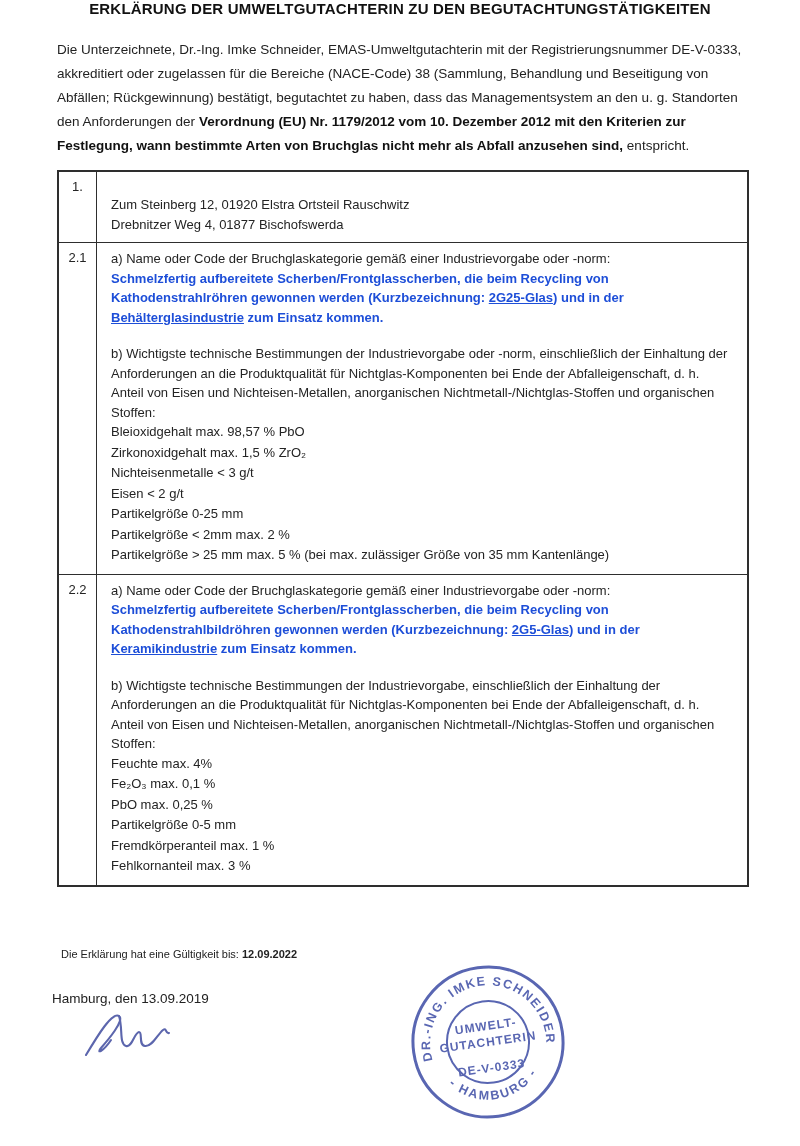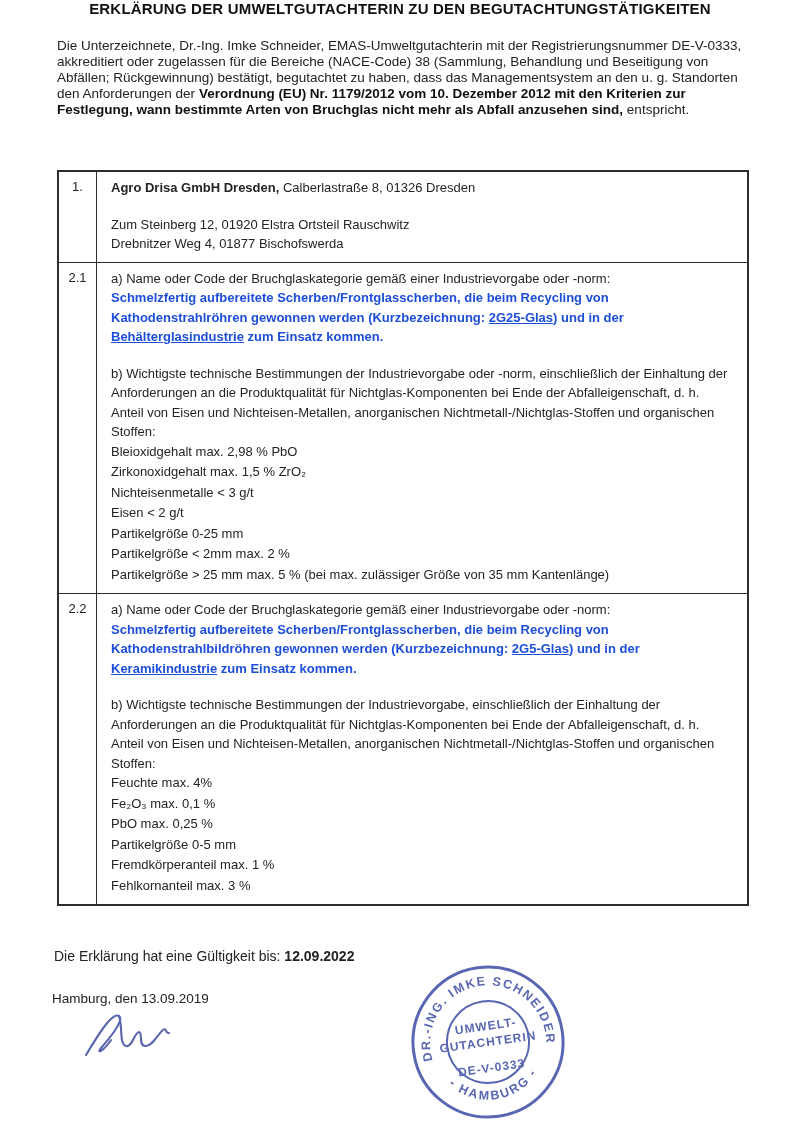"Die Unterzeichnete, Dr.-Ing. Imke" .intro { line-height: 16px -> 24px }
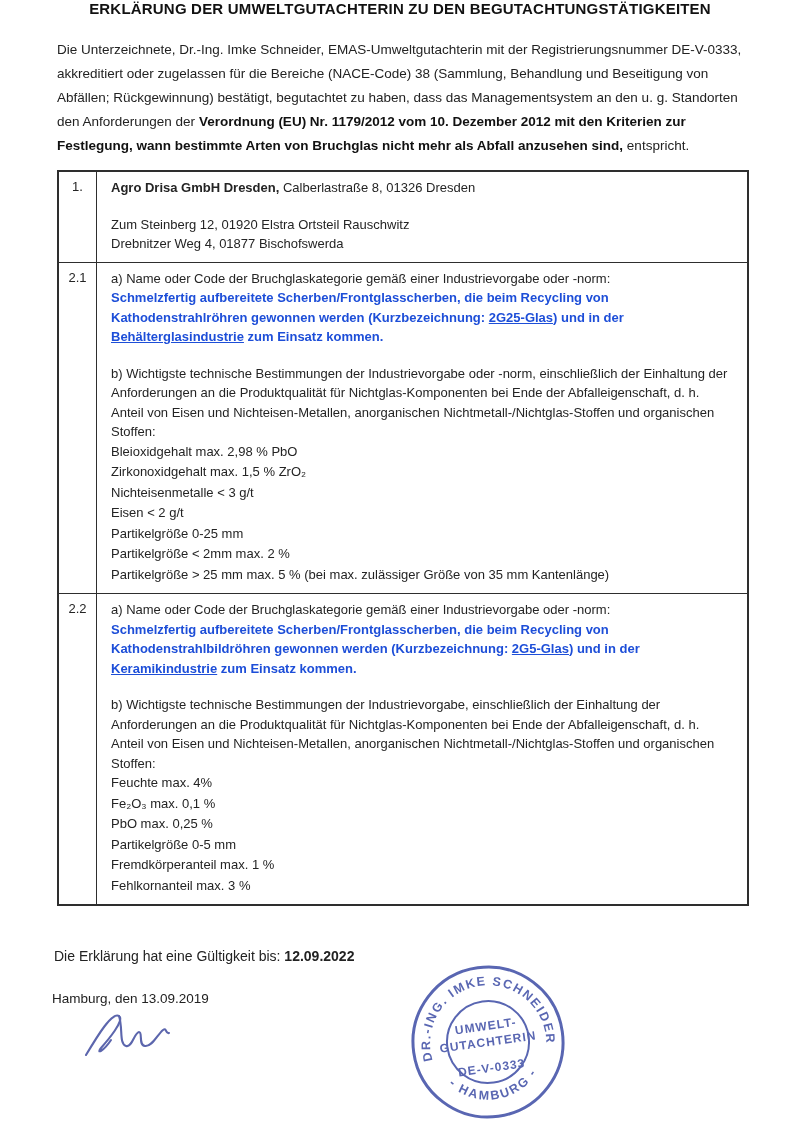"Agro Drisa GmbH Dresden, Calberlastraße" div { html: <div><b>Agro Drisa GmbH Dresden,</b><span> Calberlastraße 8, 01326 Dresden</span></div> -> none }
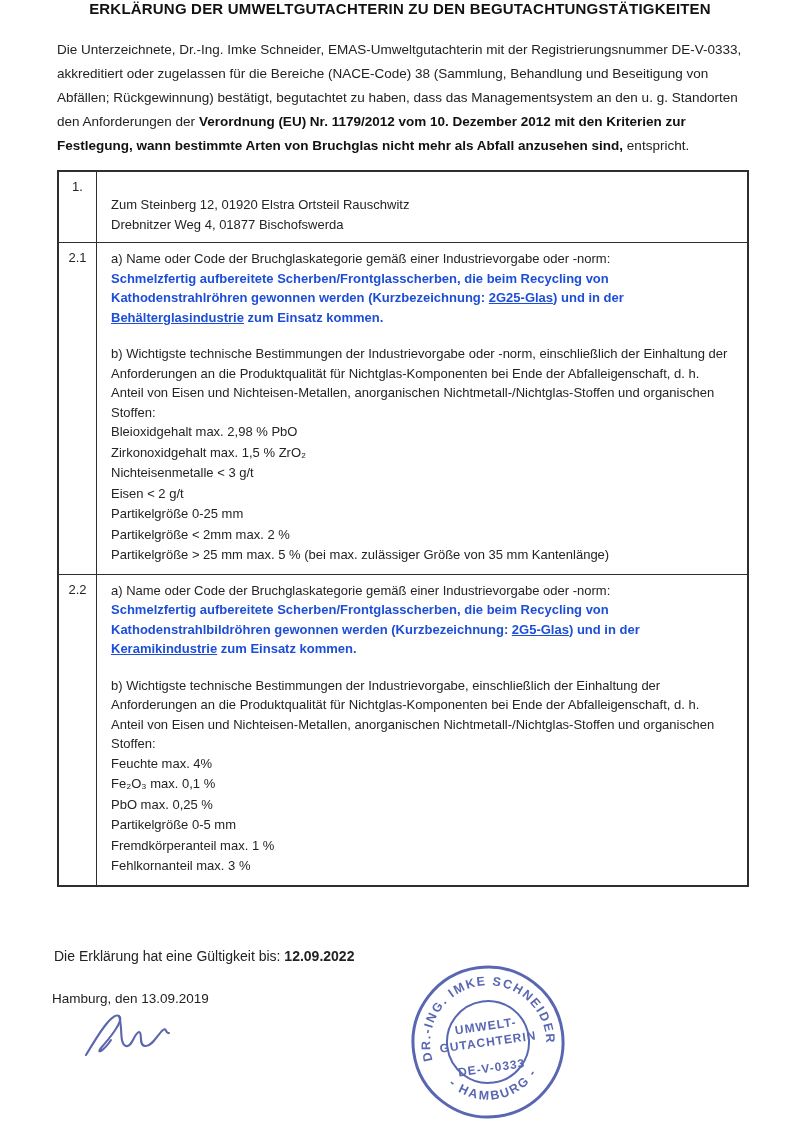"Bleioxidgehalt max. 2,98 % PbO" div.spec-line { text: 2,98 -> 98,57 }
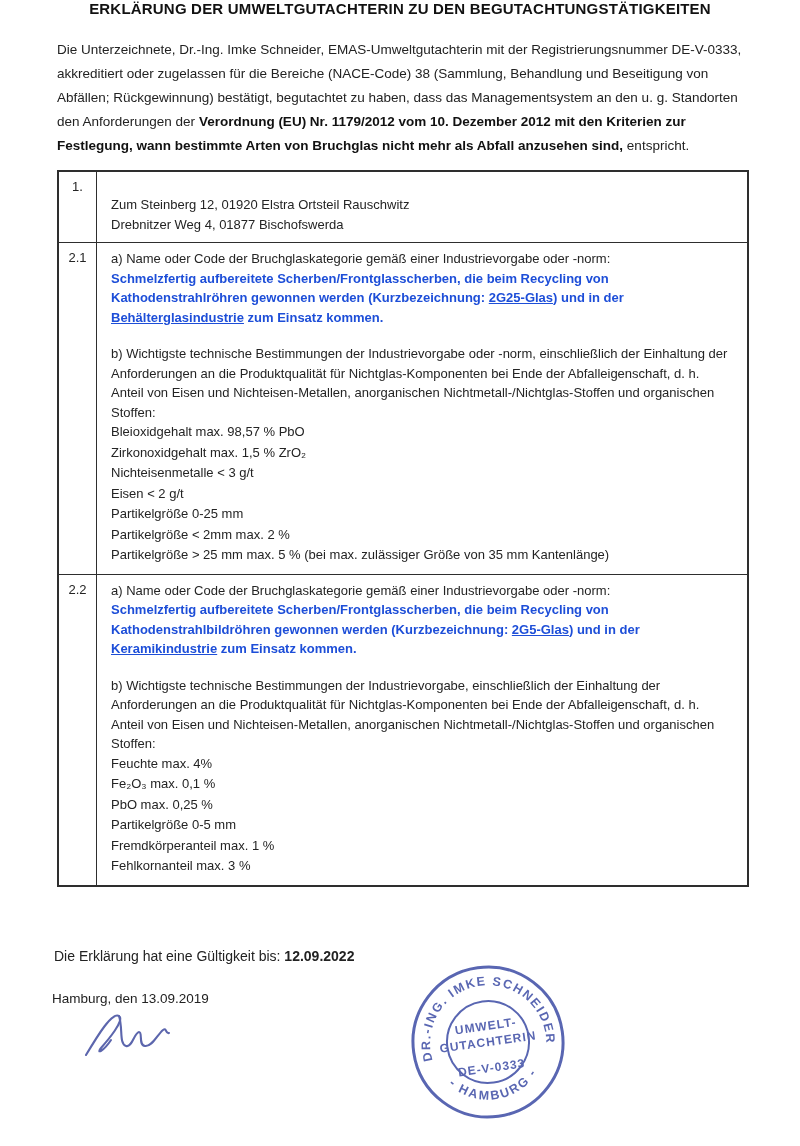"Die Erklärung hat eine Gültigkeit" .validity { font-size: 14px -> 11px; left: 54px -> 61px }
